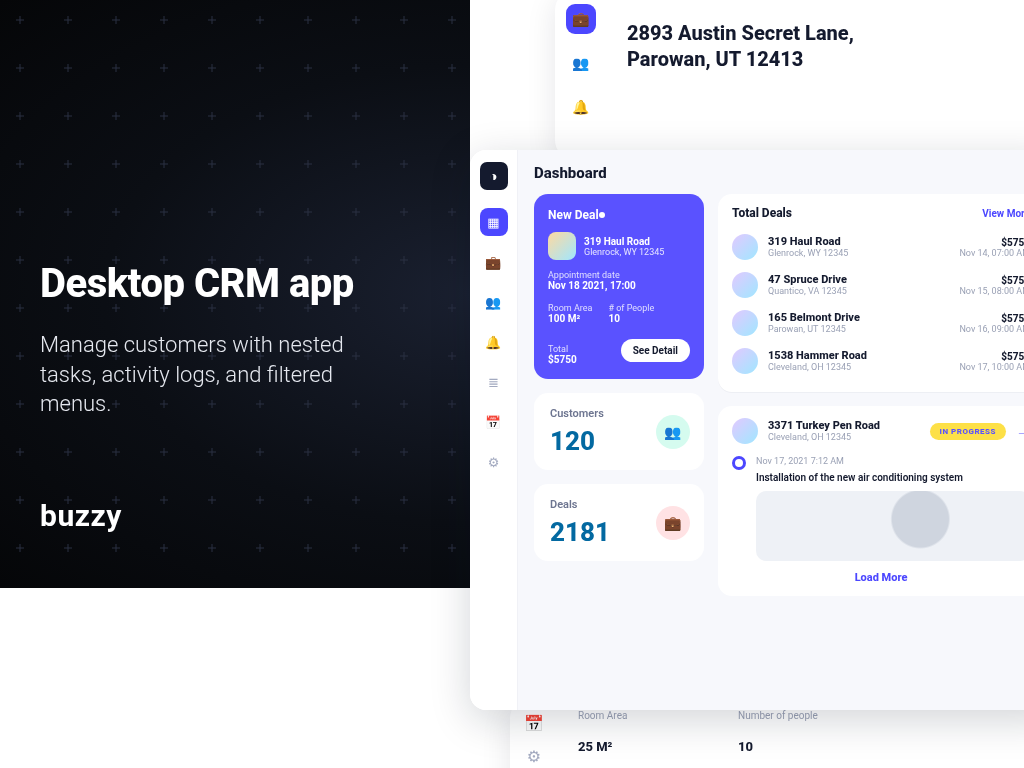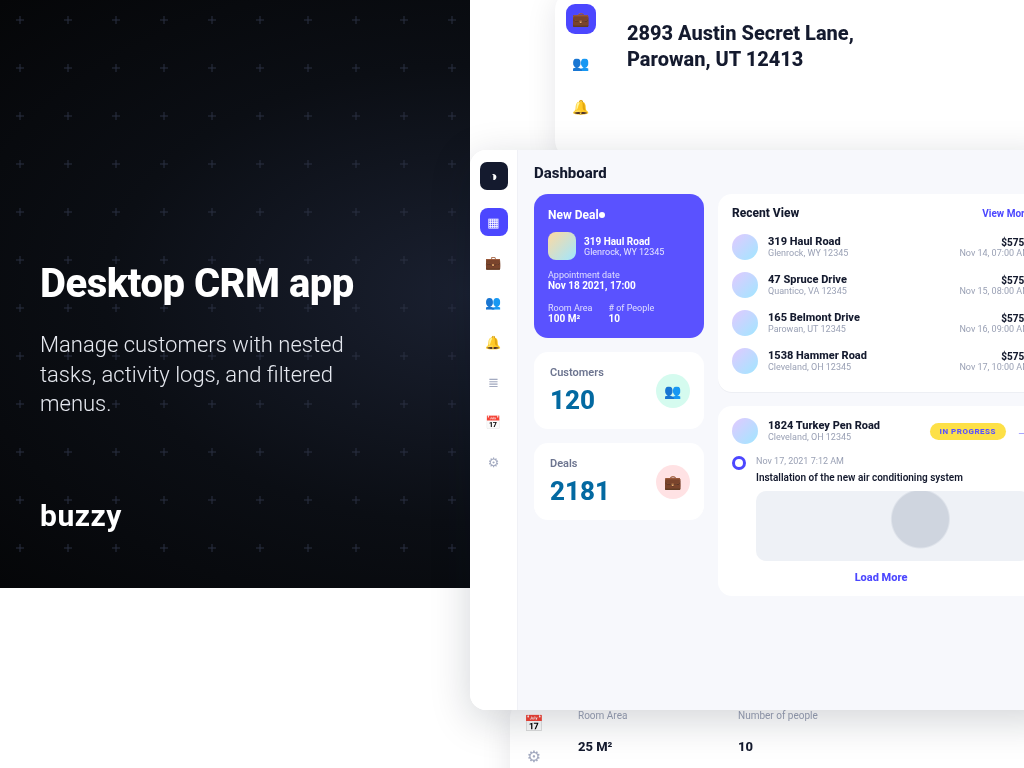"Recent View" div.panel-title { text: Recent View -> Total Deals }
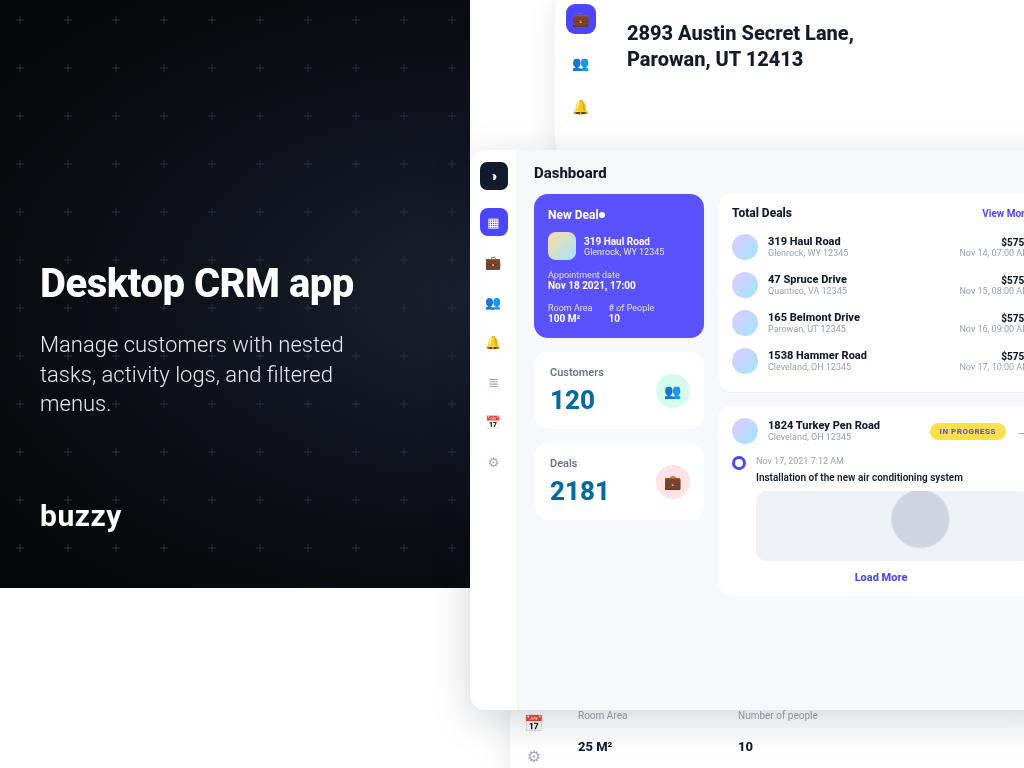"Total" div.nd-foot { html: none -> <div> <div> <div>Total</div> <div>$5750</div> </div> <div>See Detail</div> </div> }
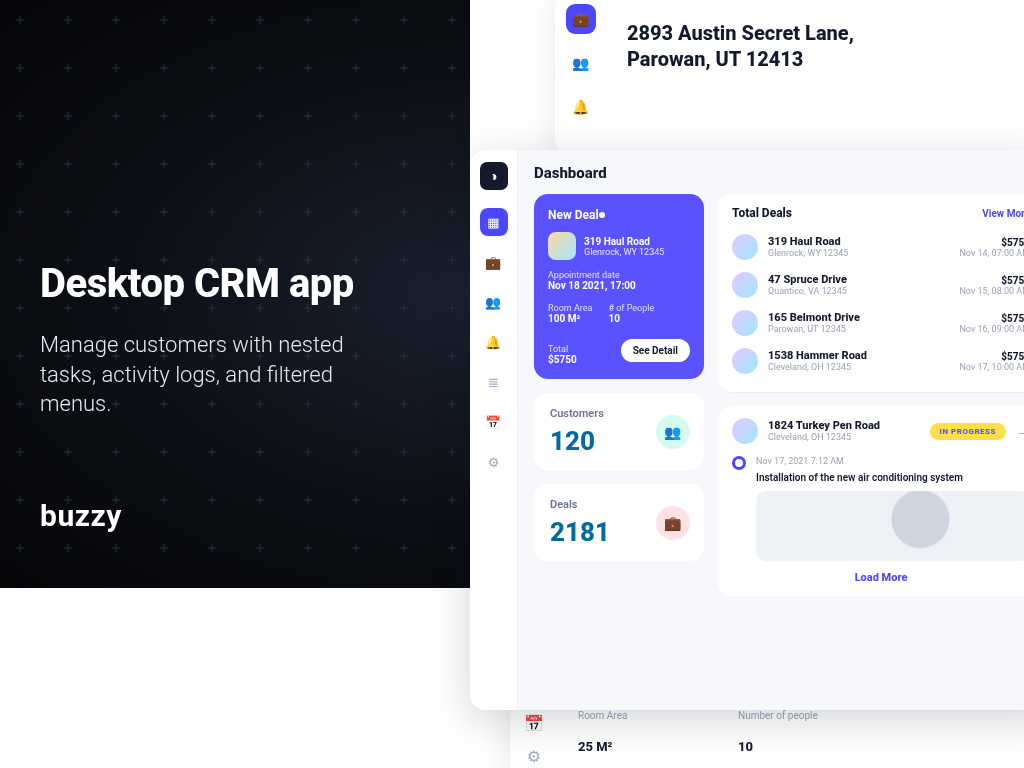"1824 Turkey Pen Road" div.d-addr { text: 1824 -> 3371 }
